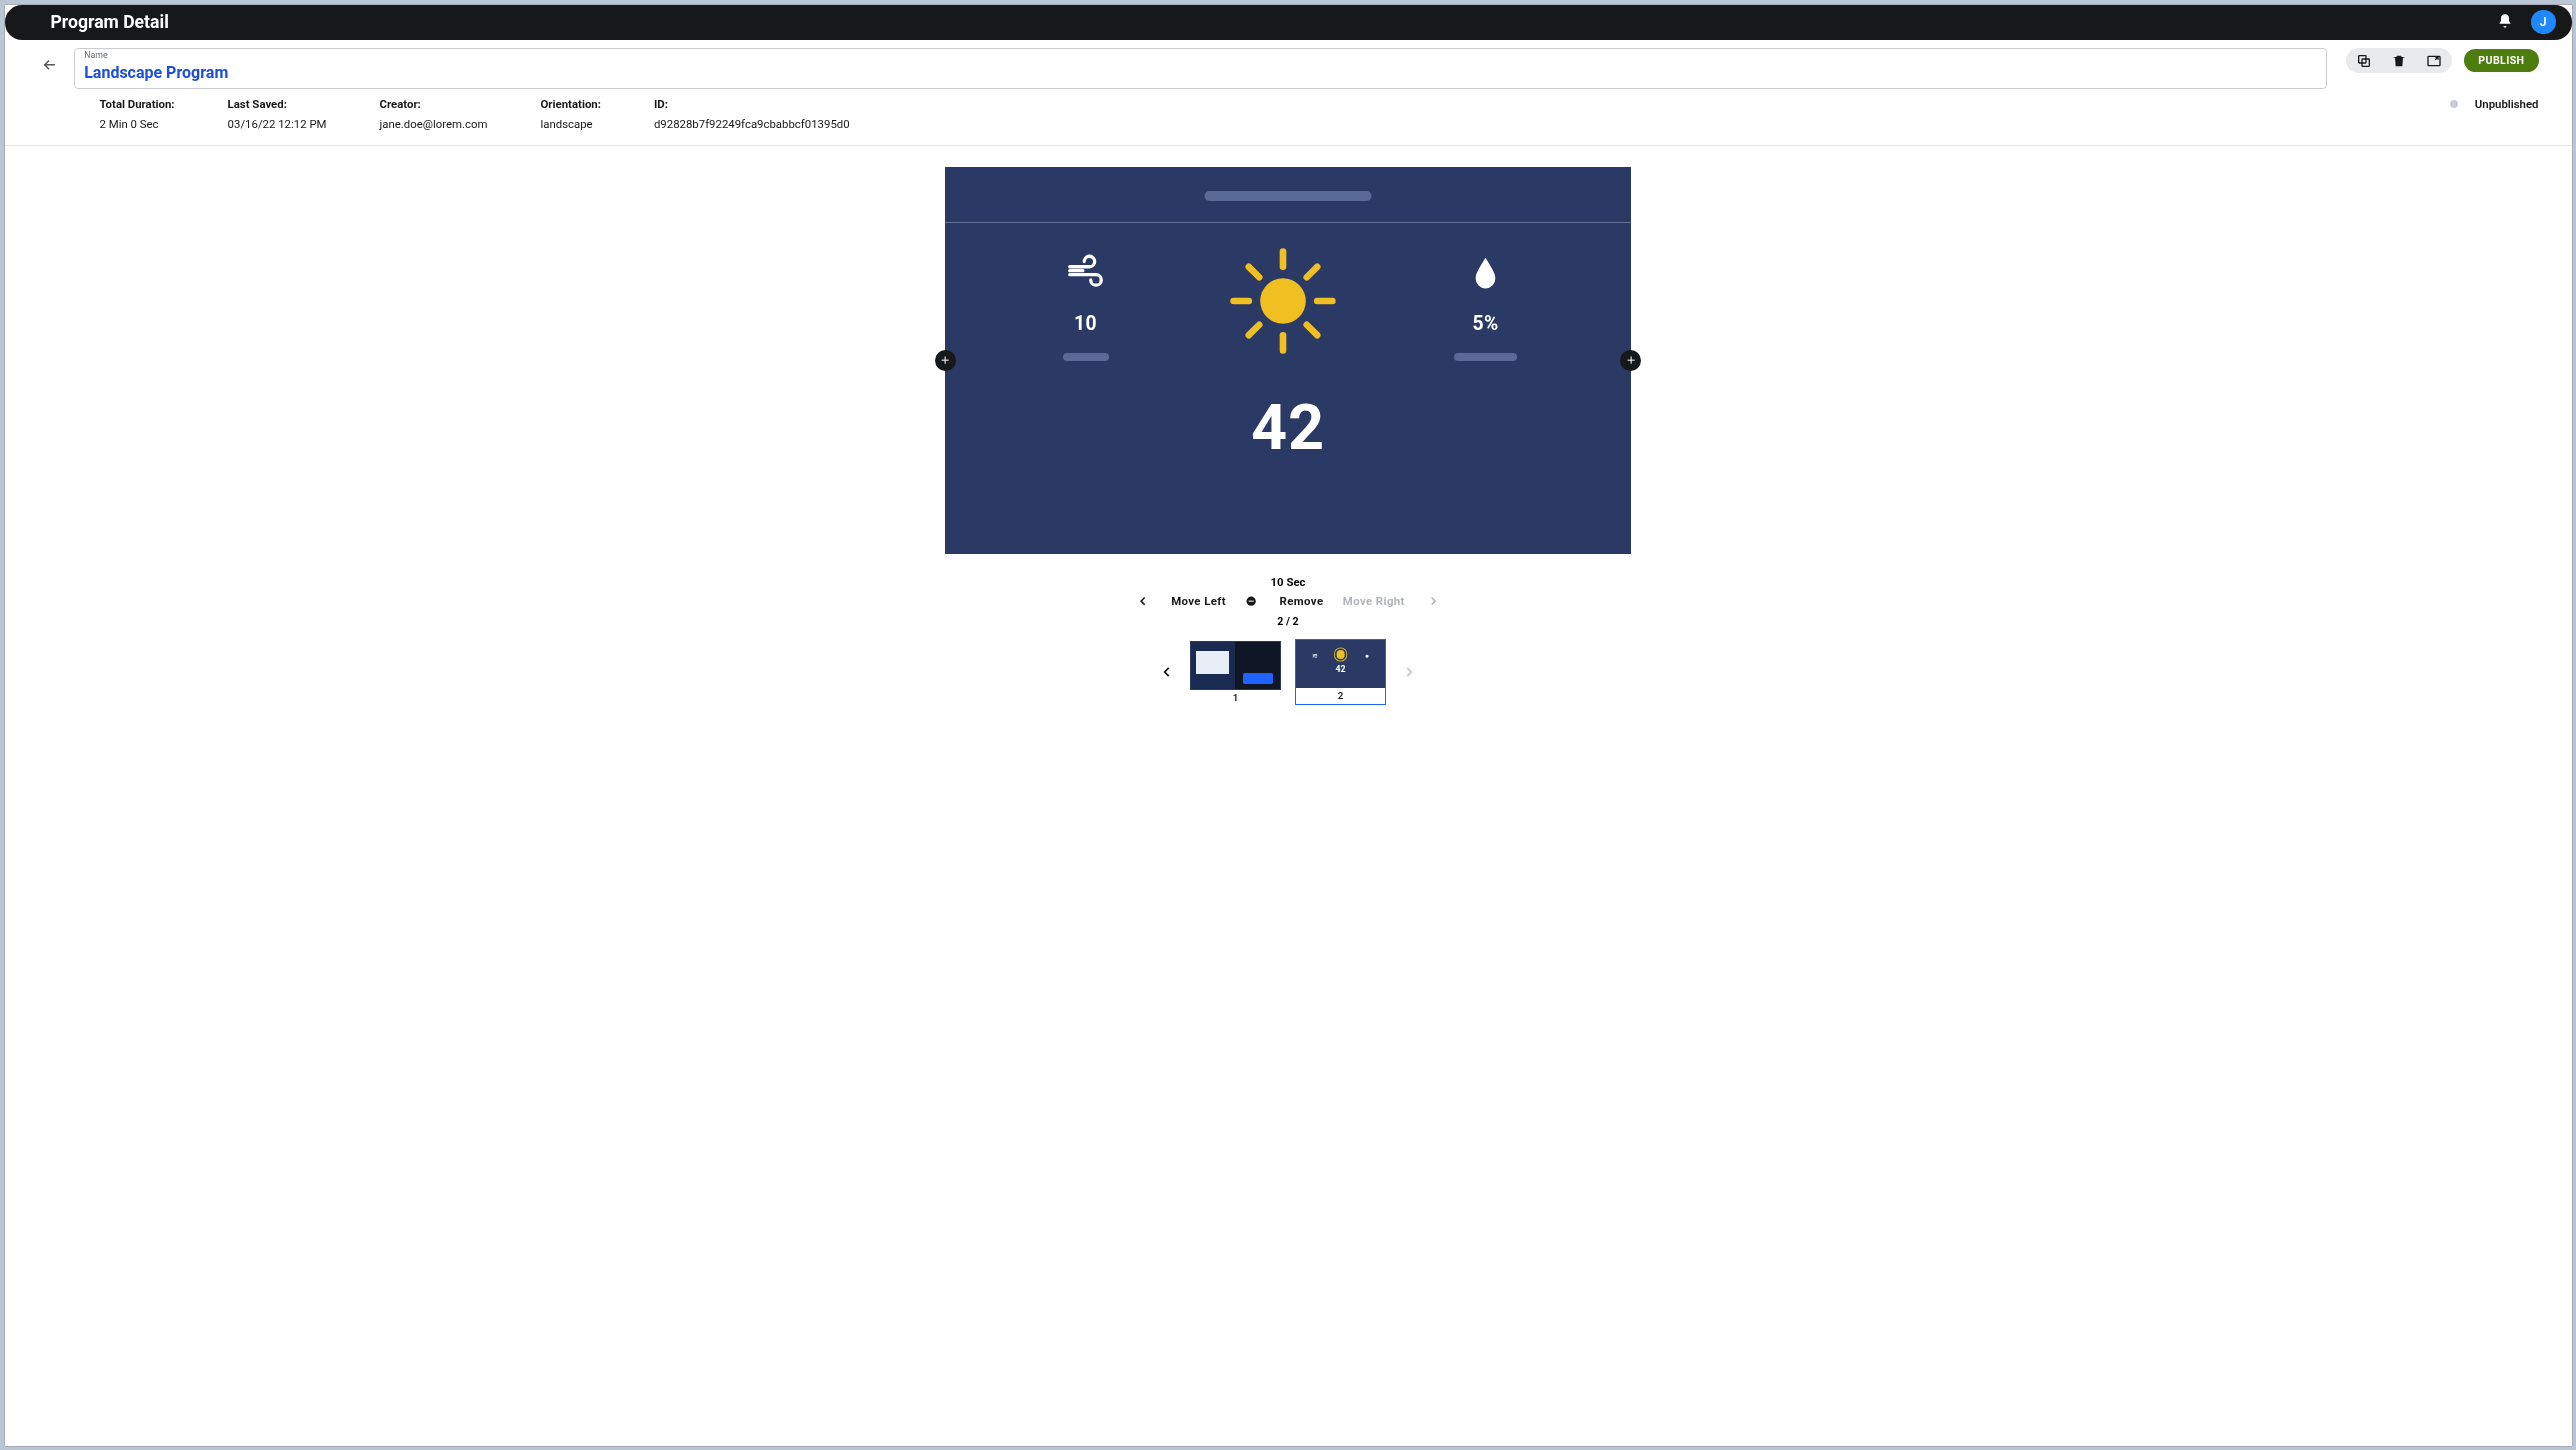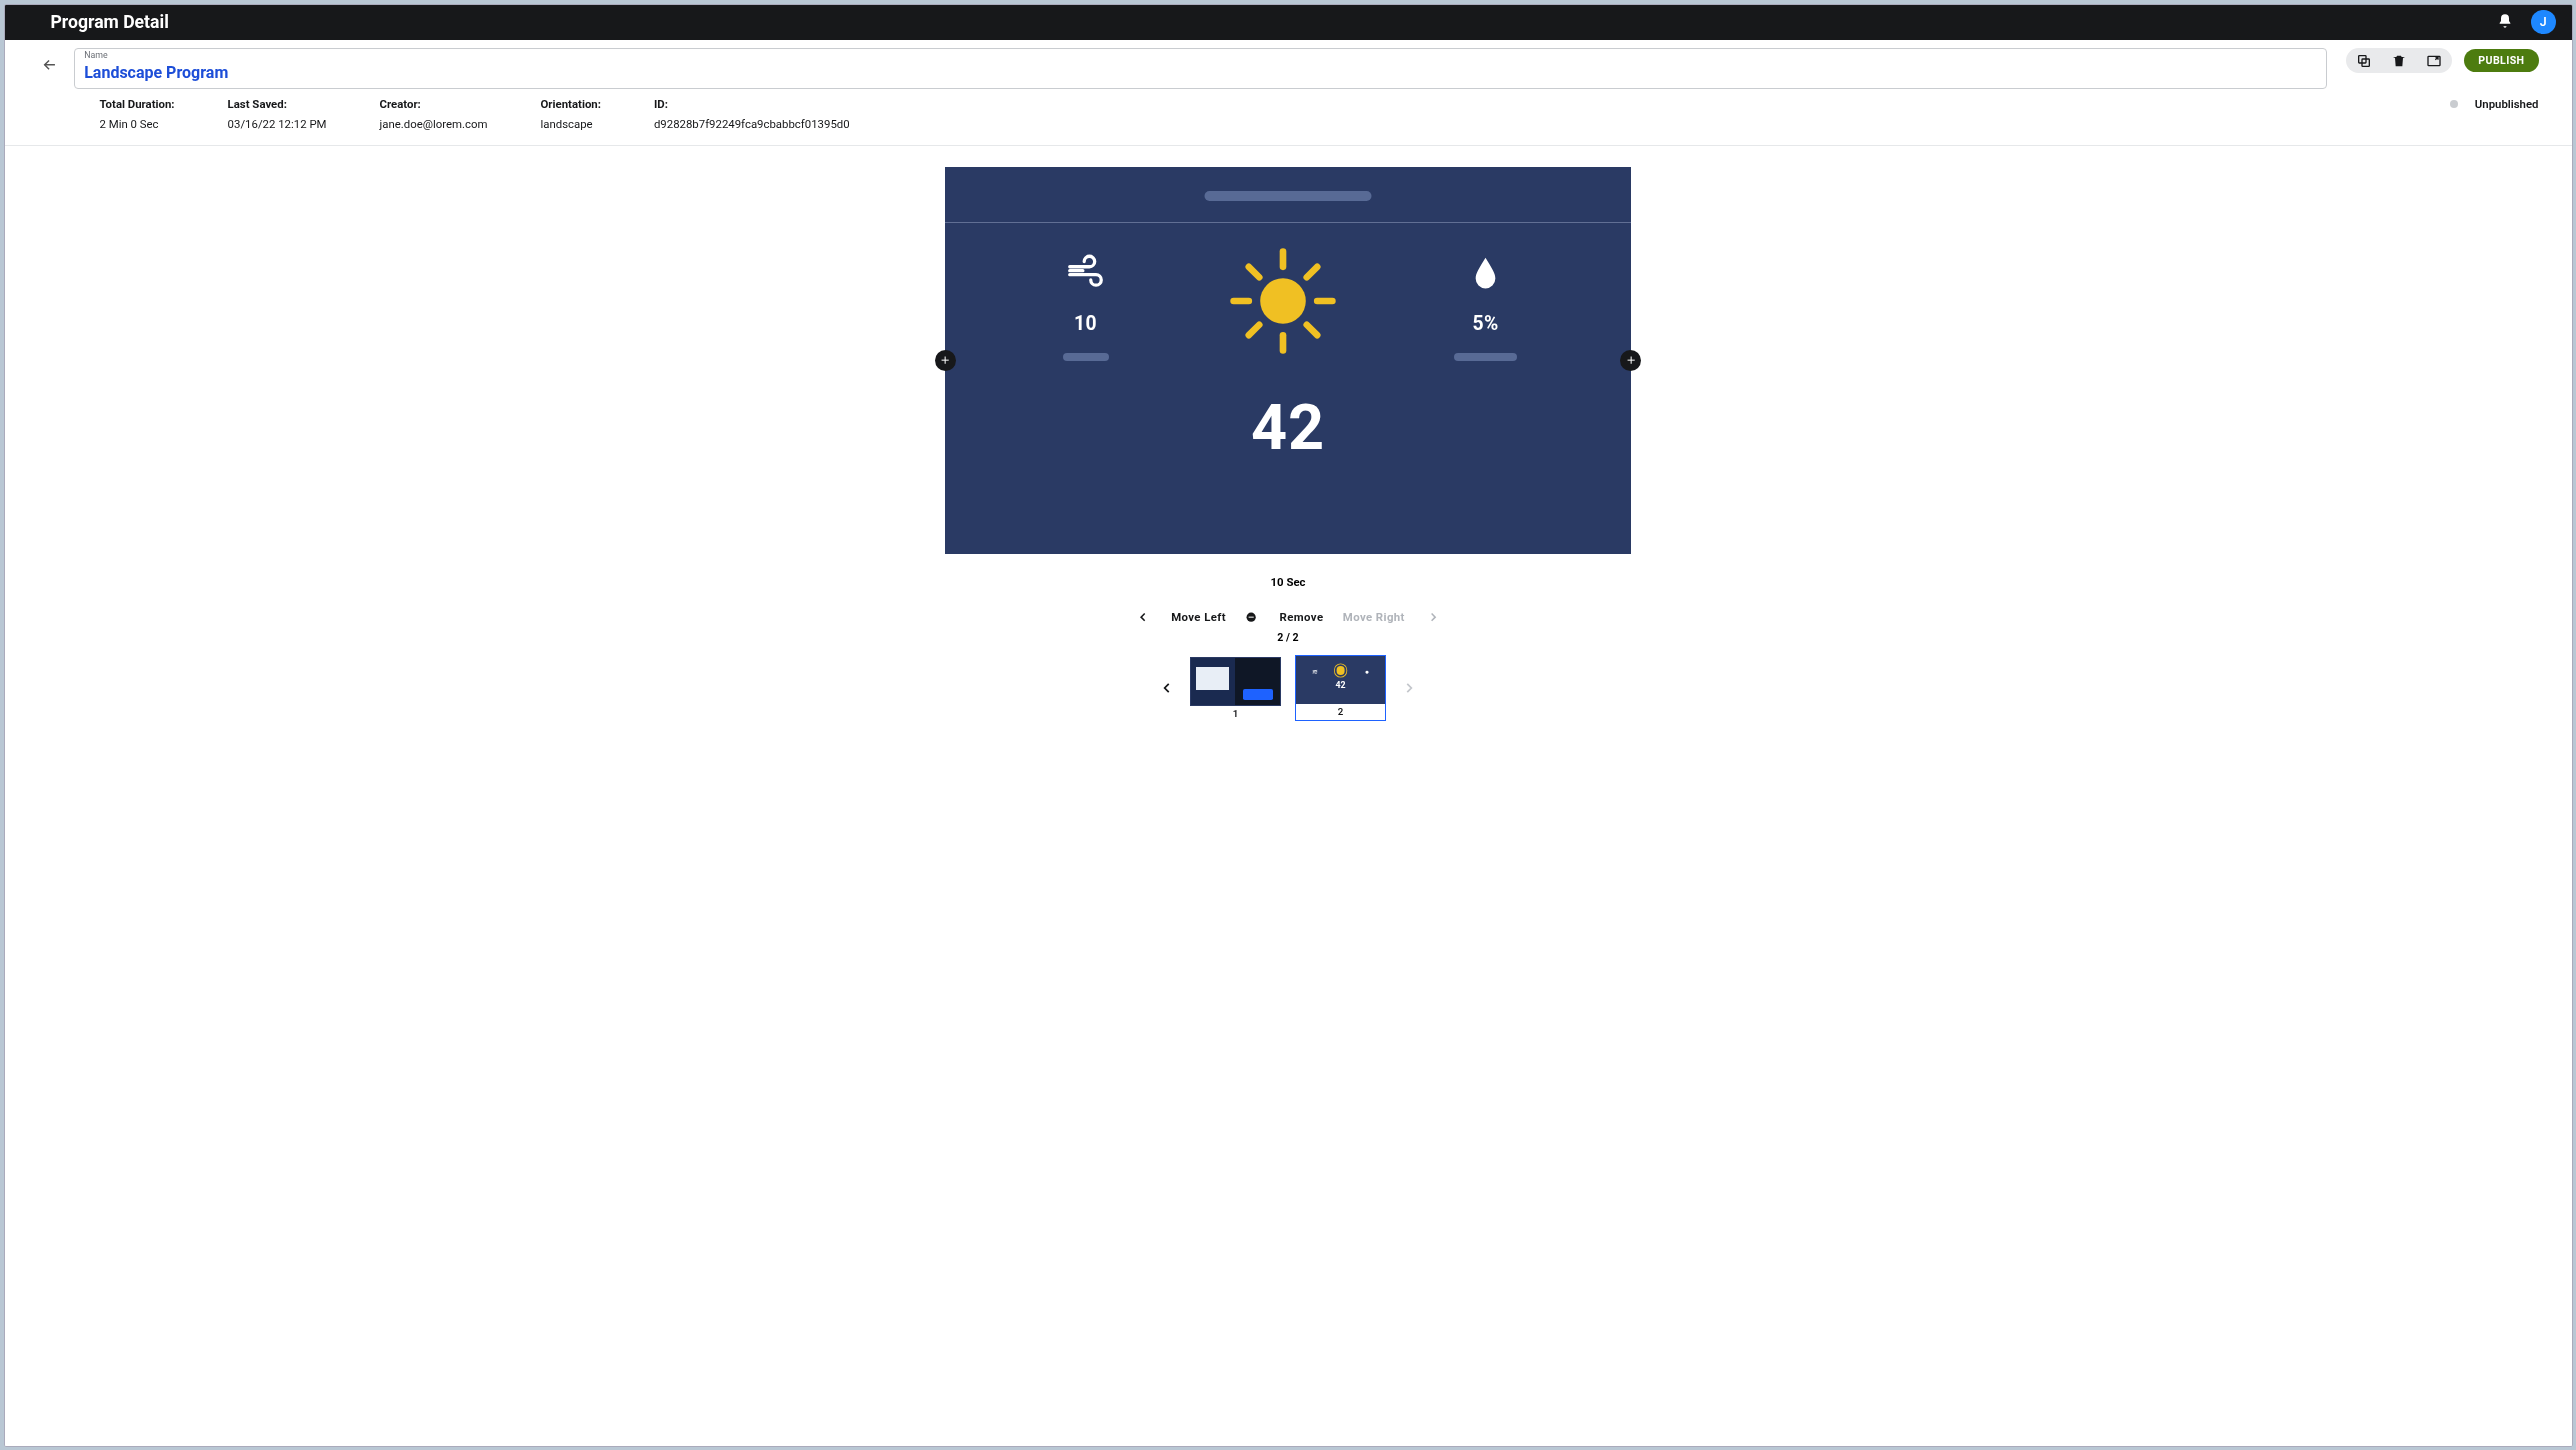"Program Detail" .appbar { border-radius: none -> 17px }
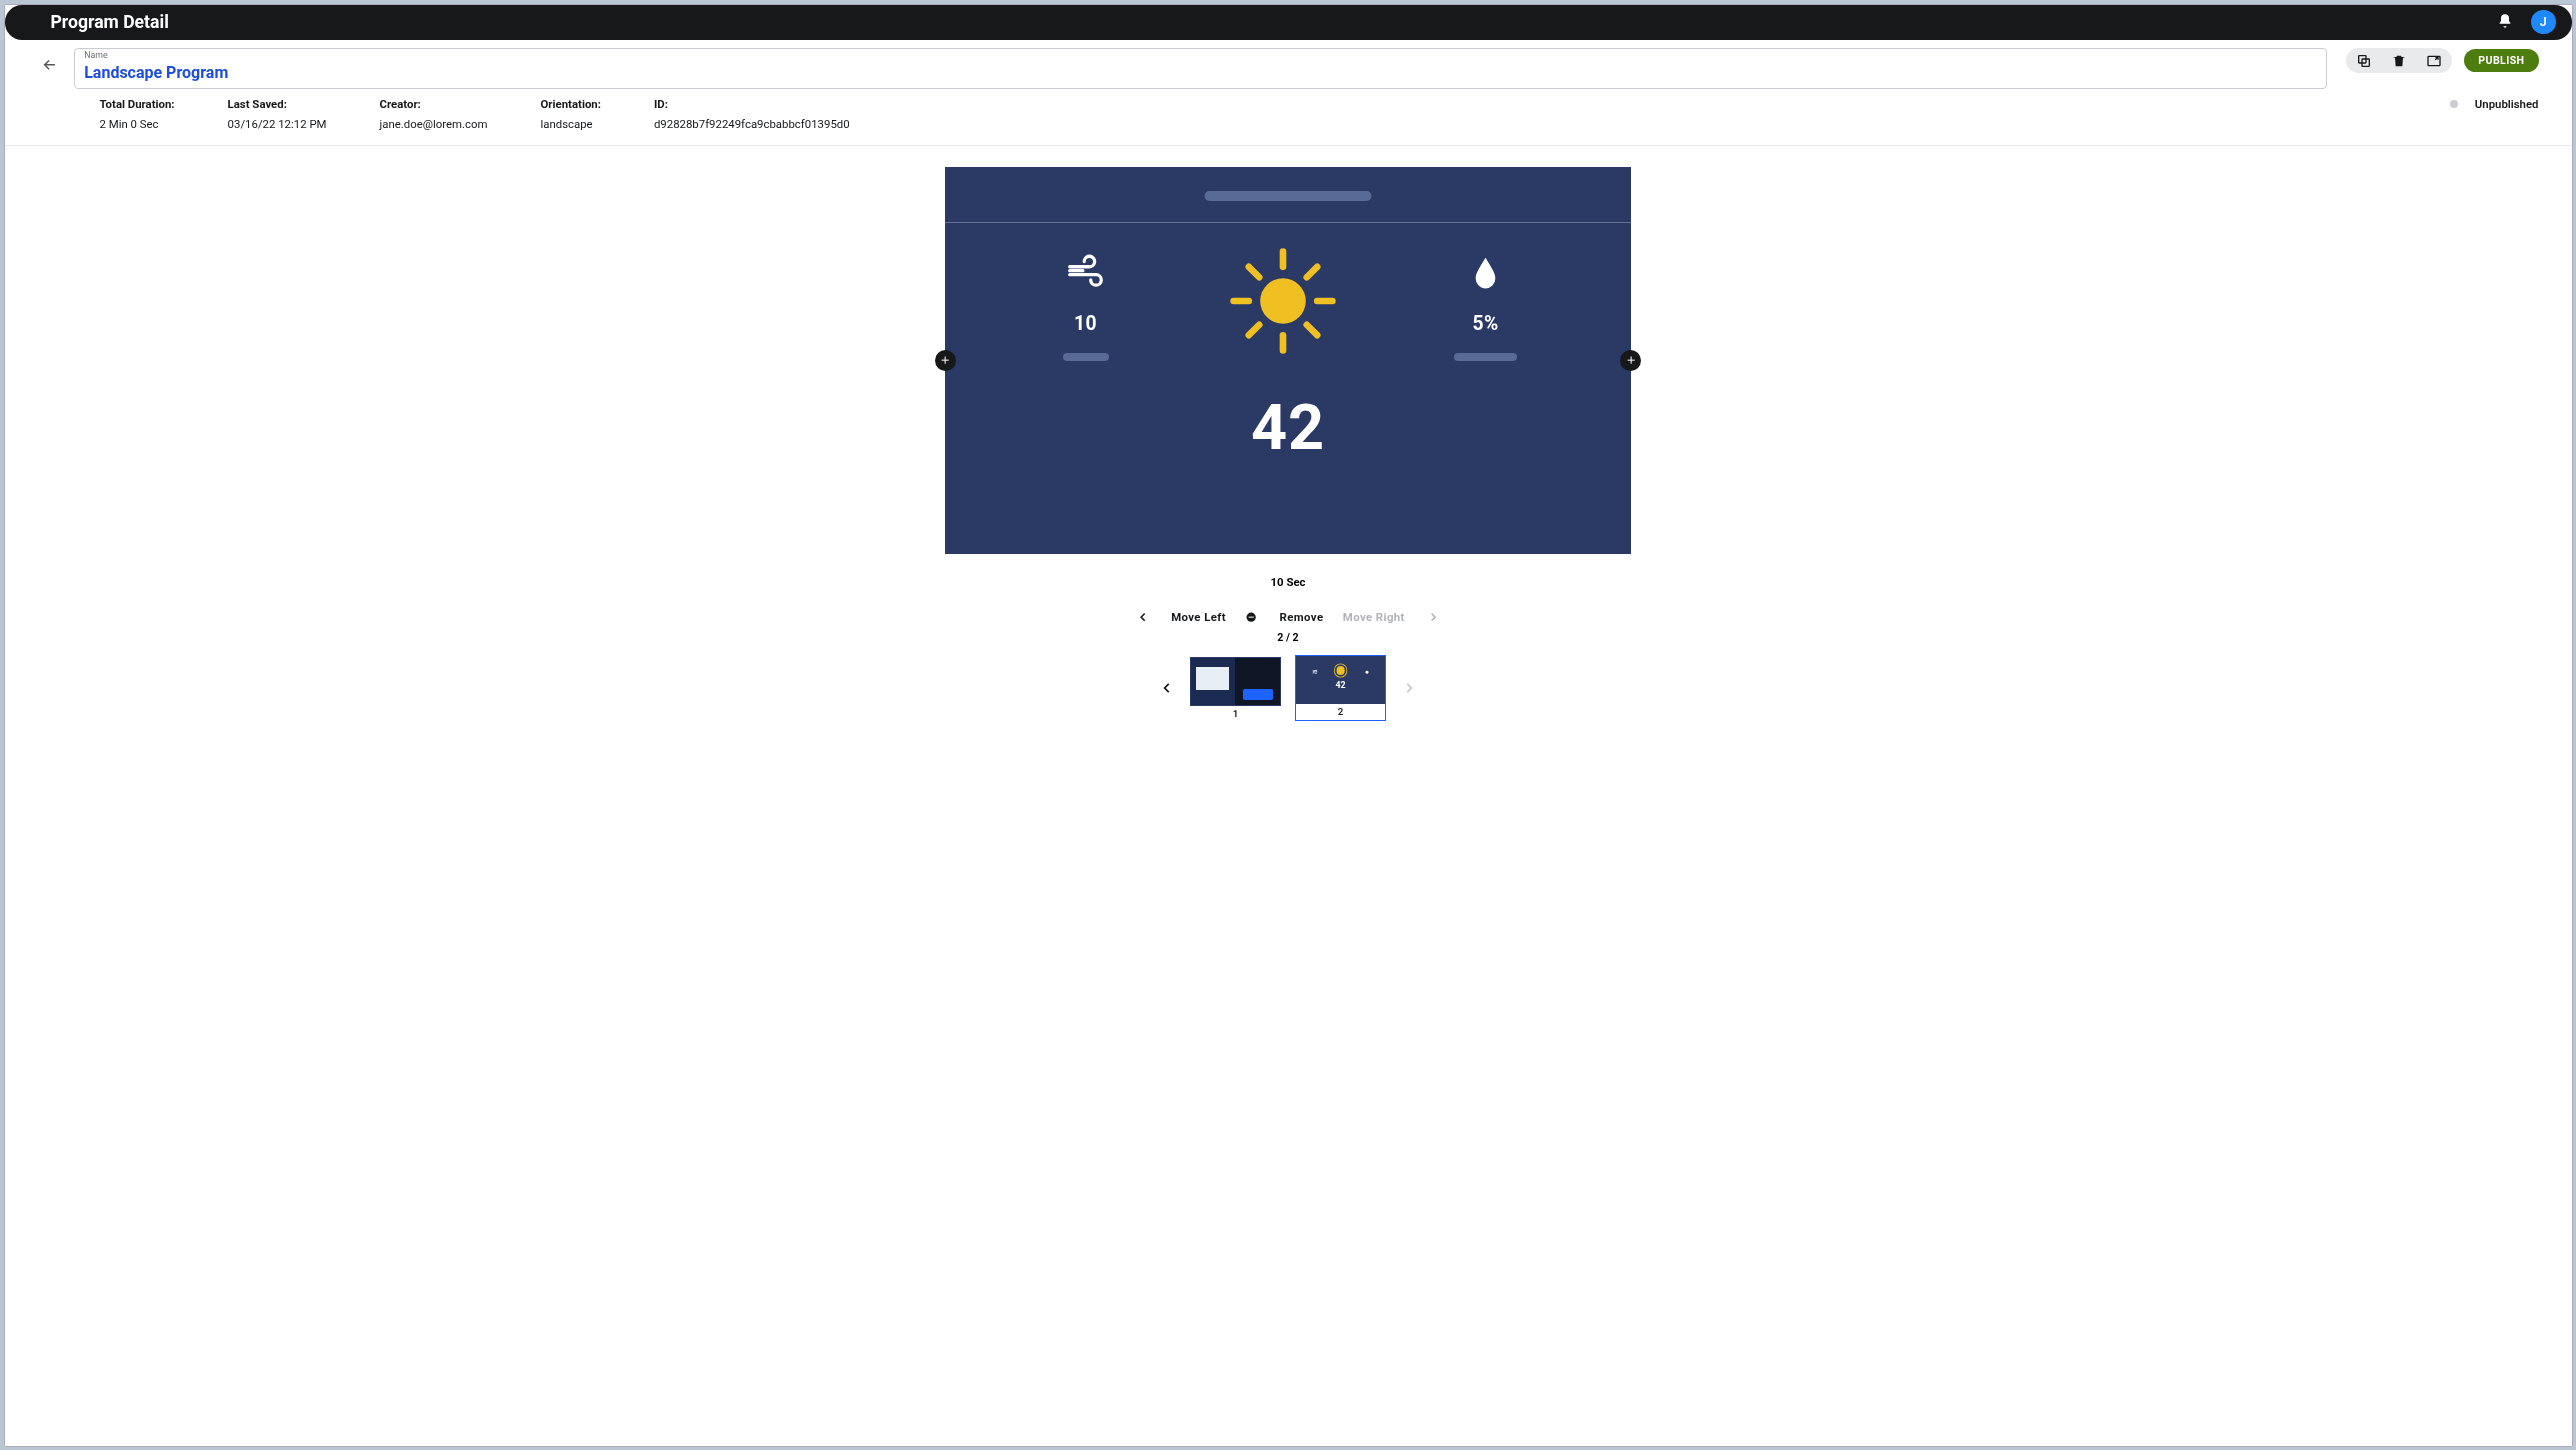"Move Left" .move-btn { margin-top: 16px -> none }
